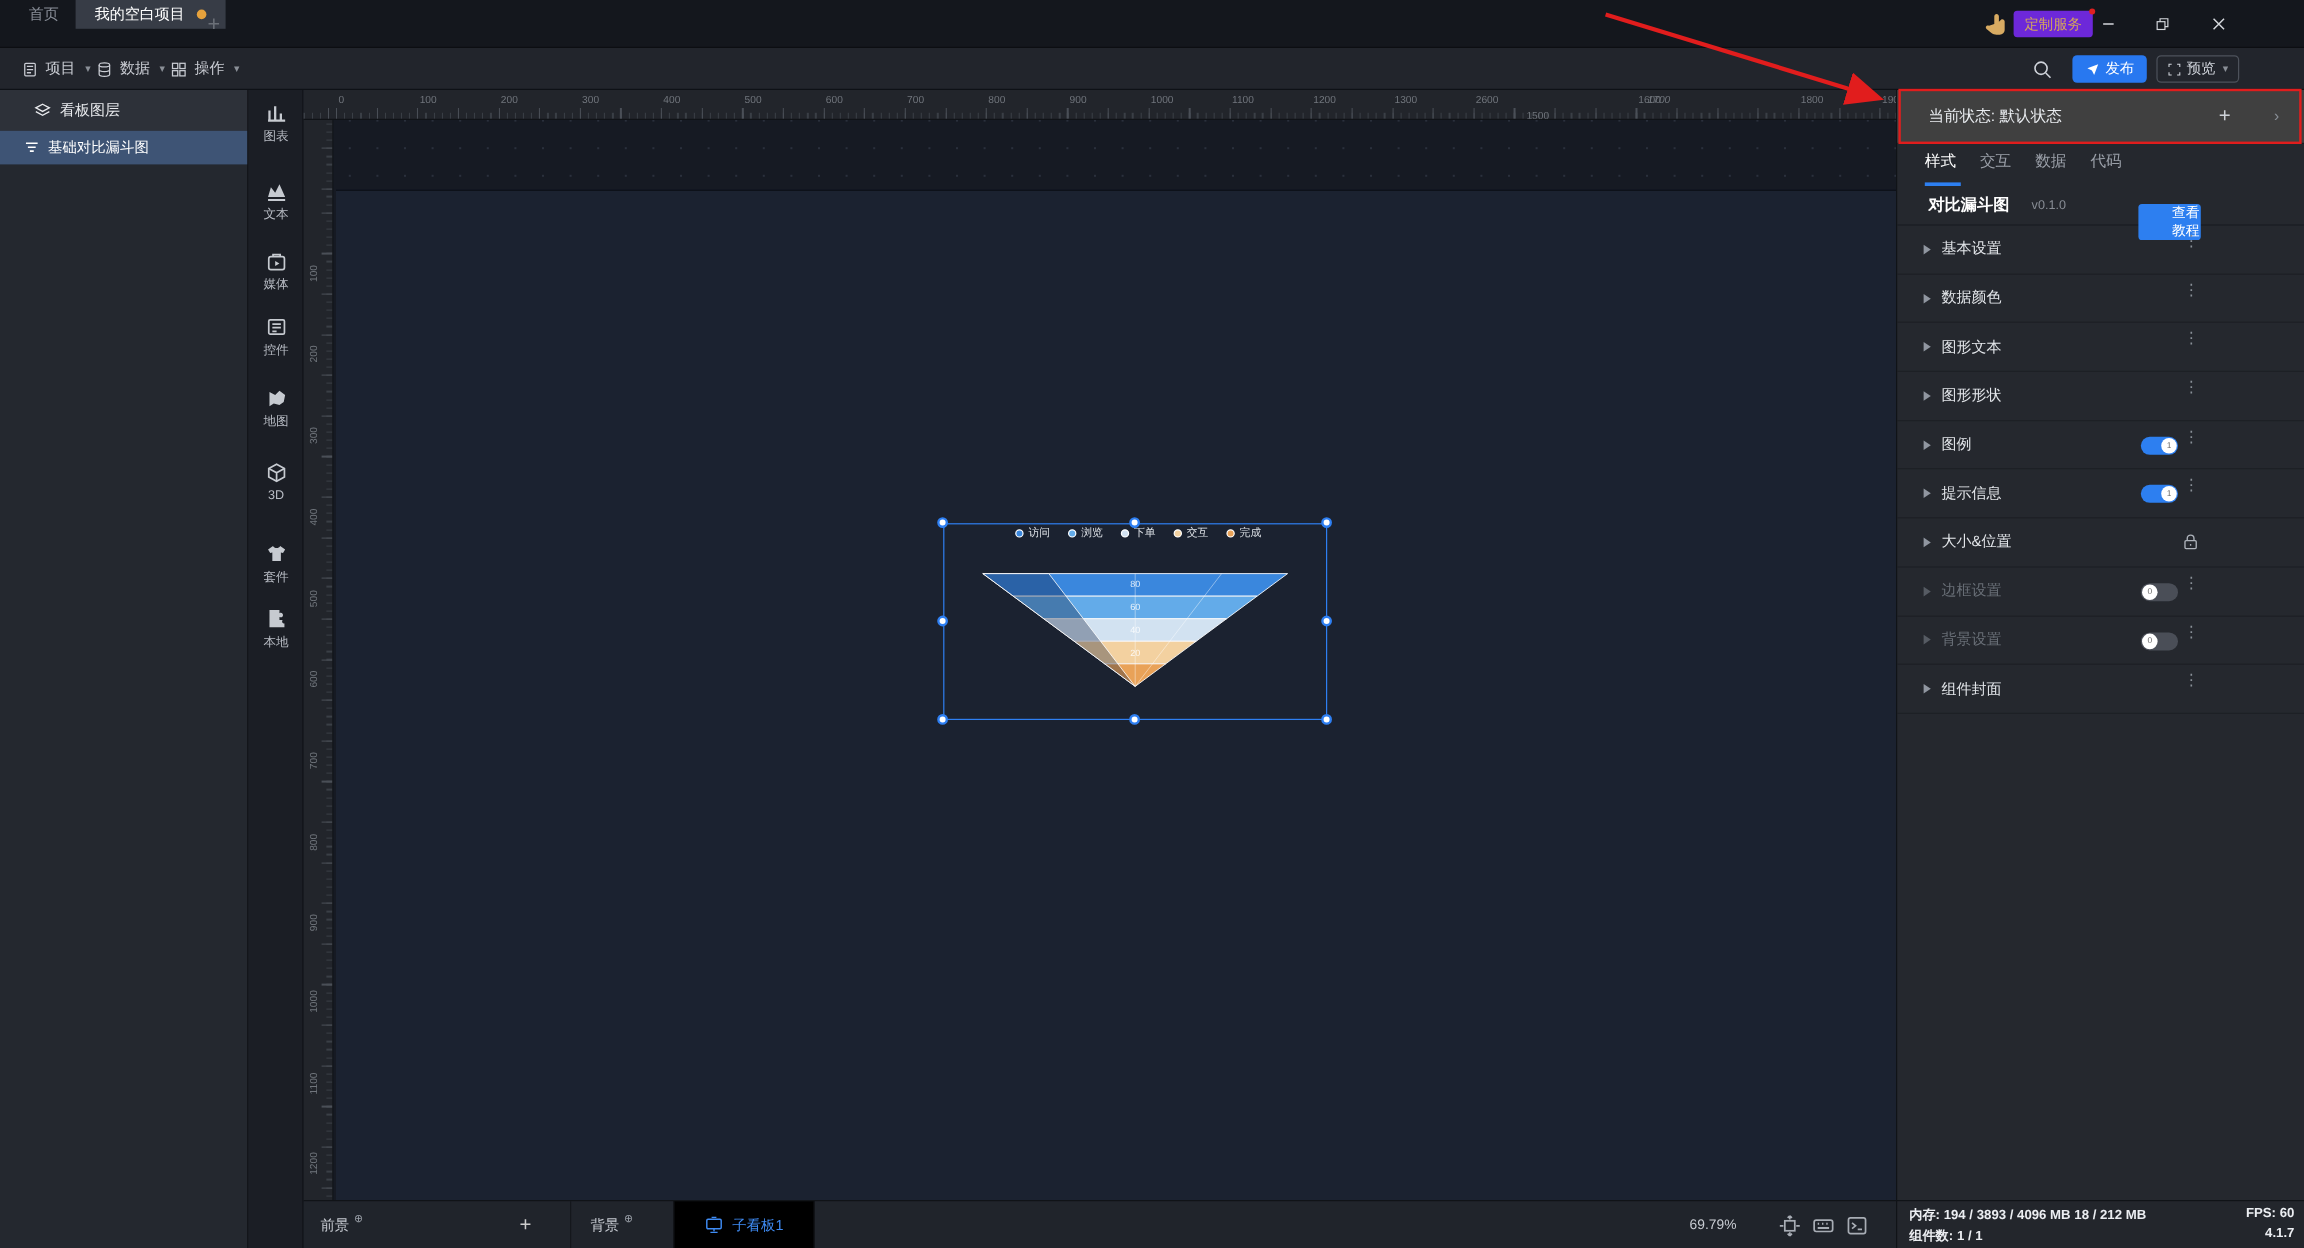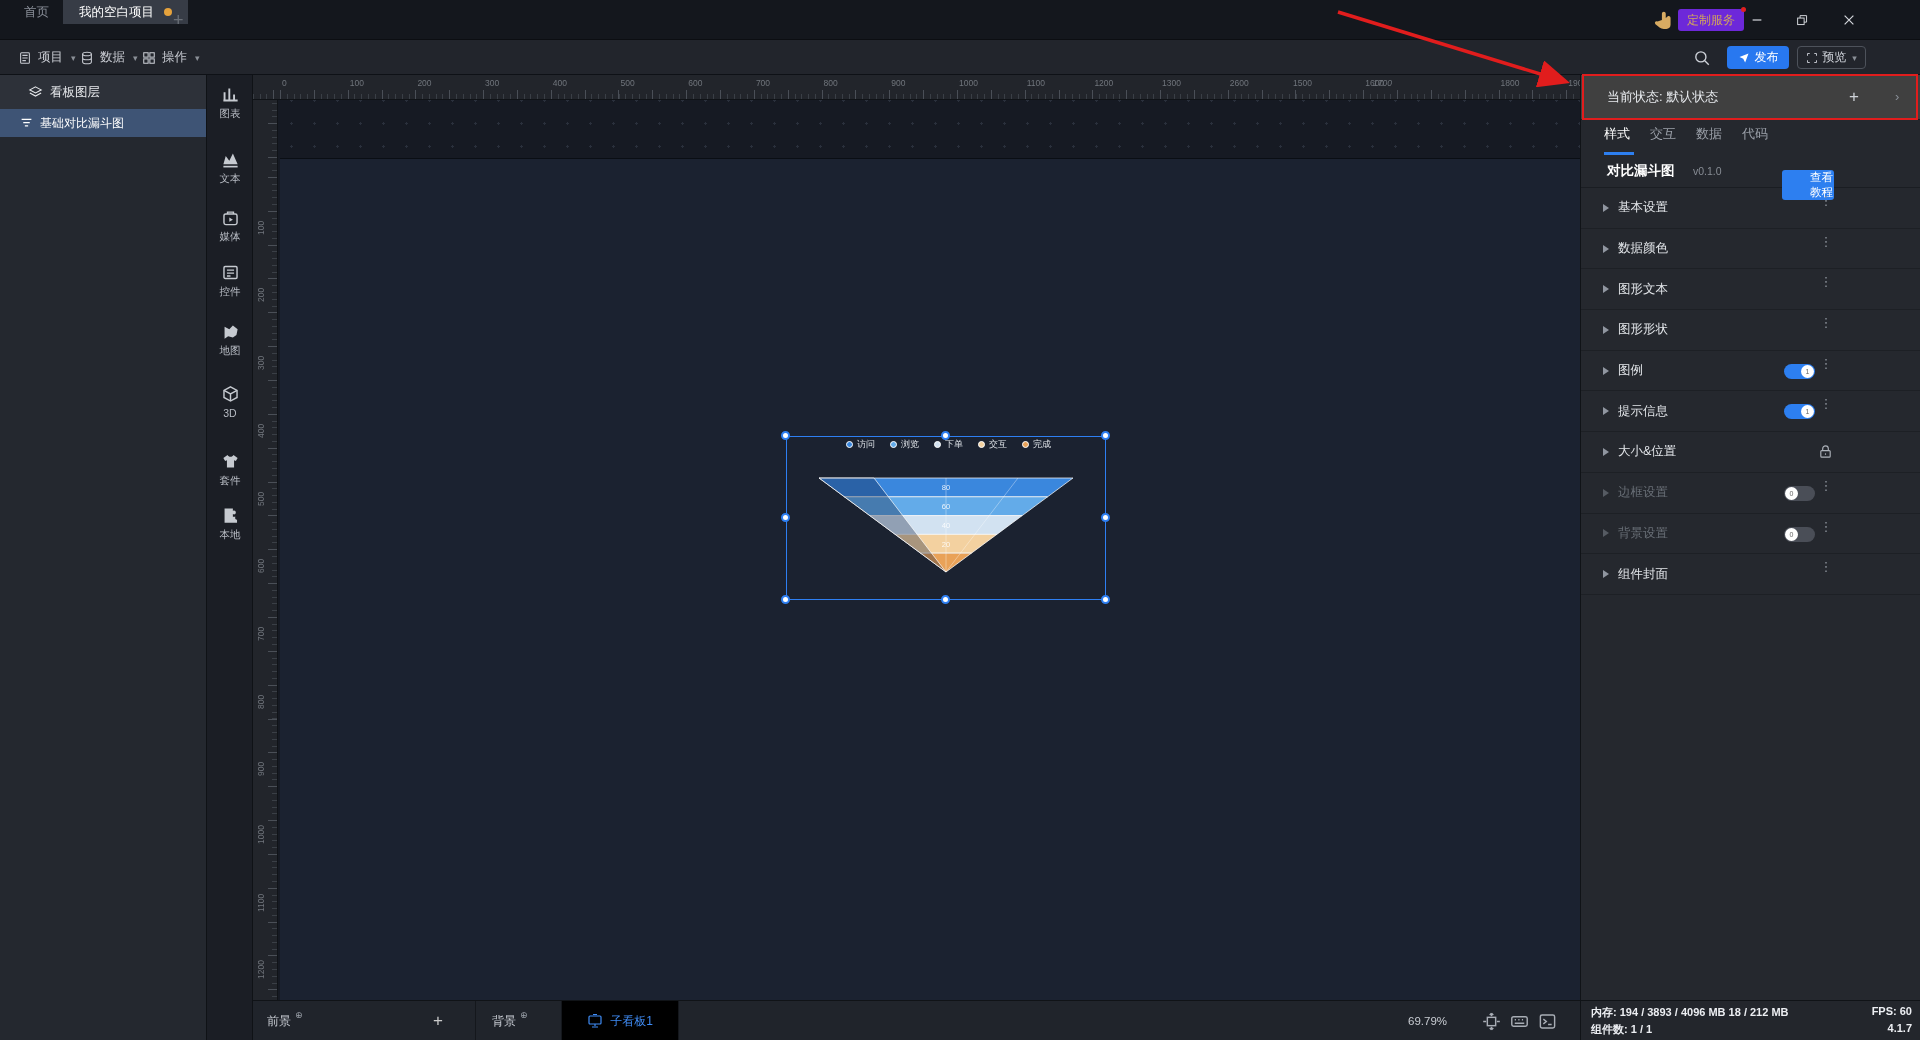"1500" span.hlab { left: 1038px -> 1017px; margin-top: none -> 13px }
